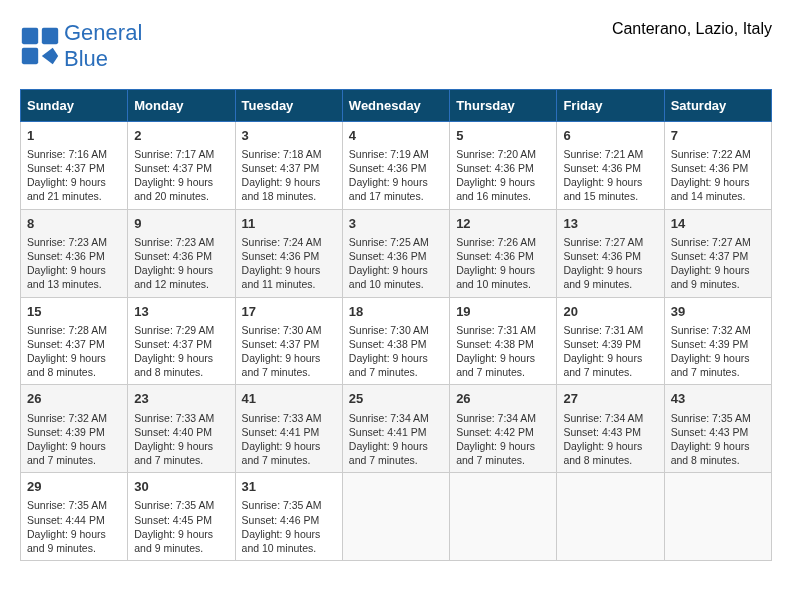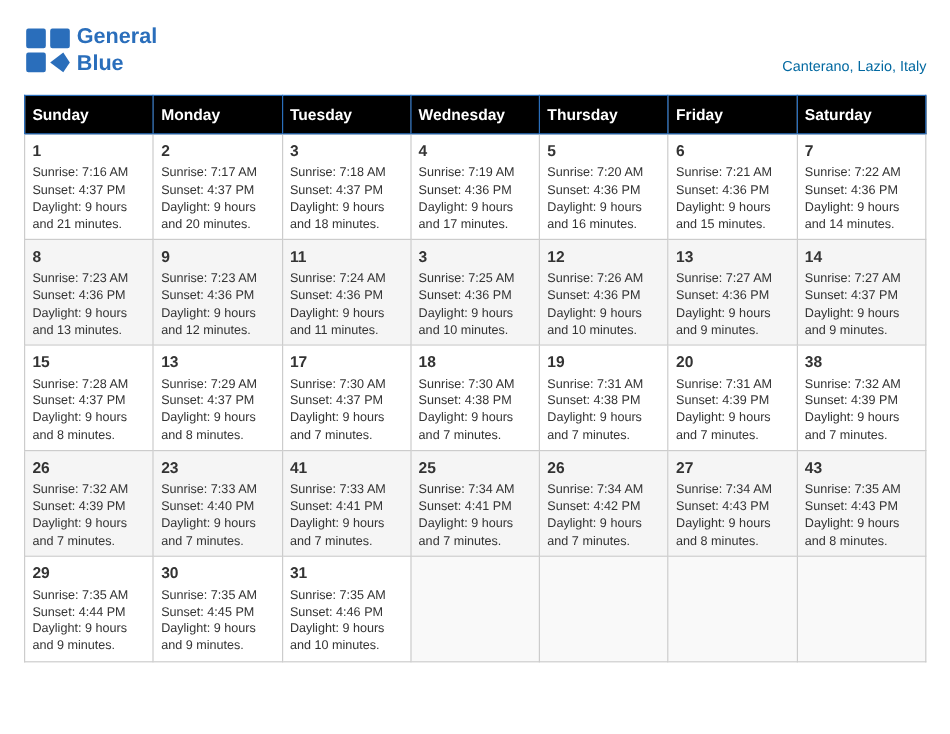"General" .logo-text { font-size: 18px -> 22px; font-weight: bold -> normal }
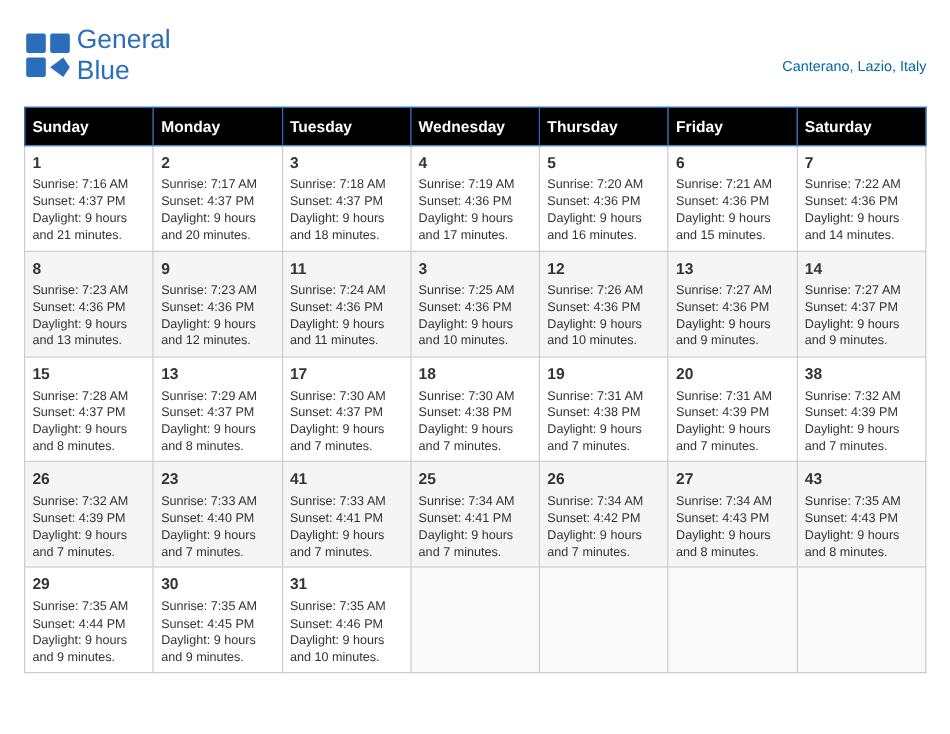"Canterano, Lazio, Italy" .location { color: #0369a1 -> #000000; font-size: 12px -> 16px; margin-top: 28px -> none }
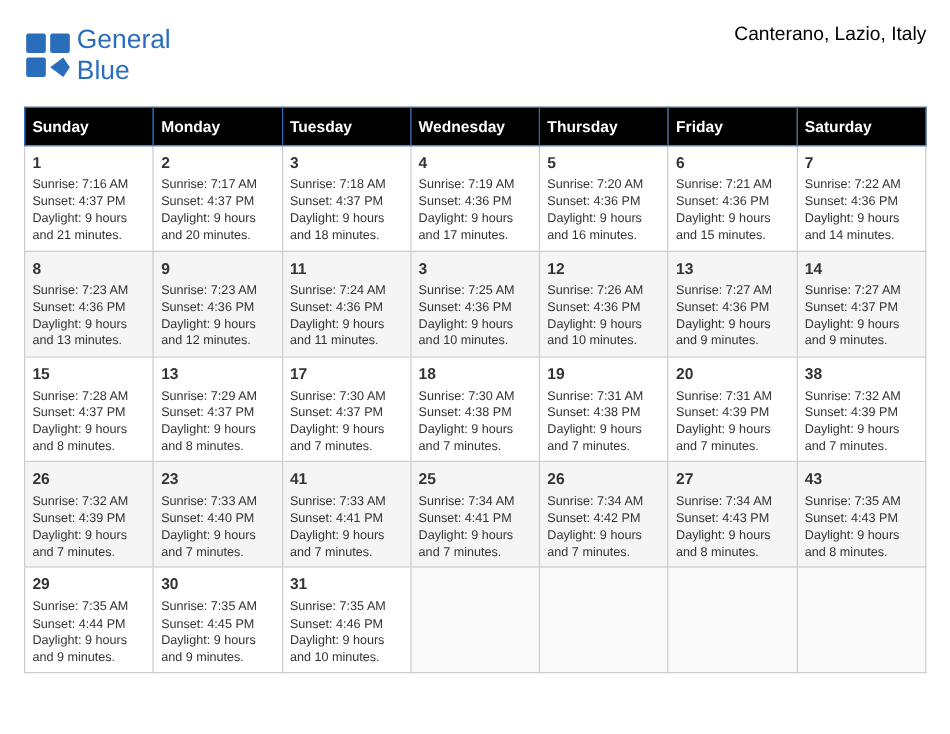"Sunday" .calendar-table th { background-color: #000000 -> #0c4a6e }
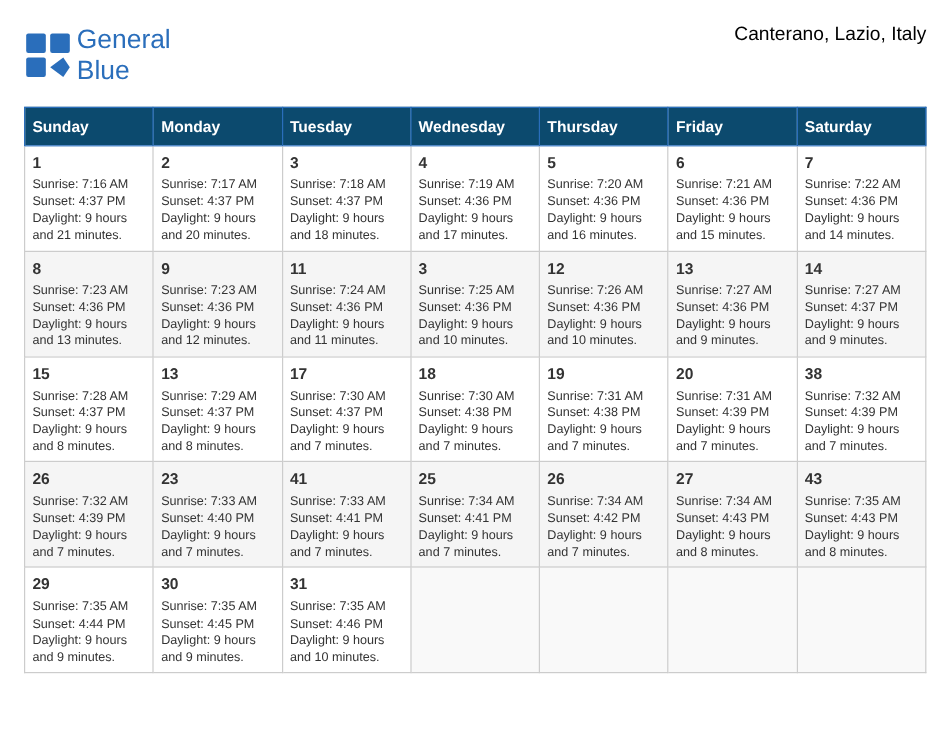"38" span.day-number { text: 38 -> 39 }
